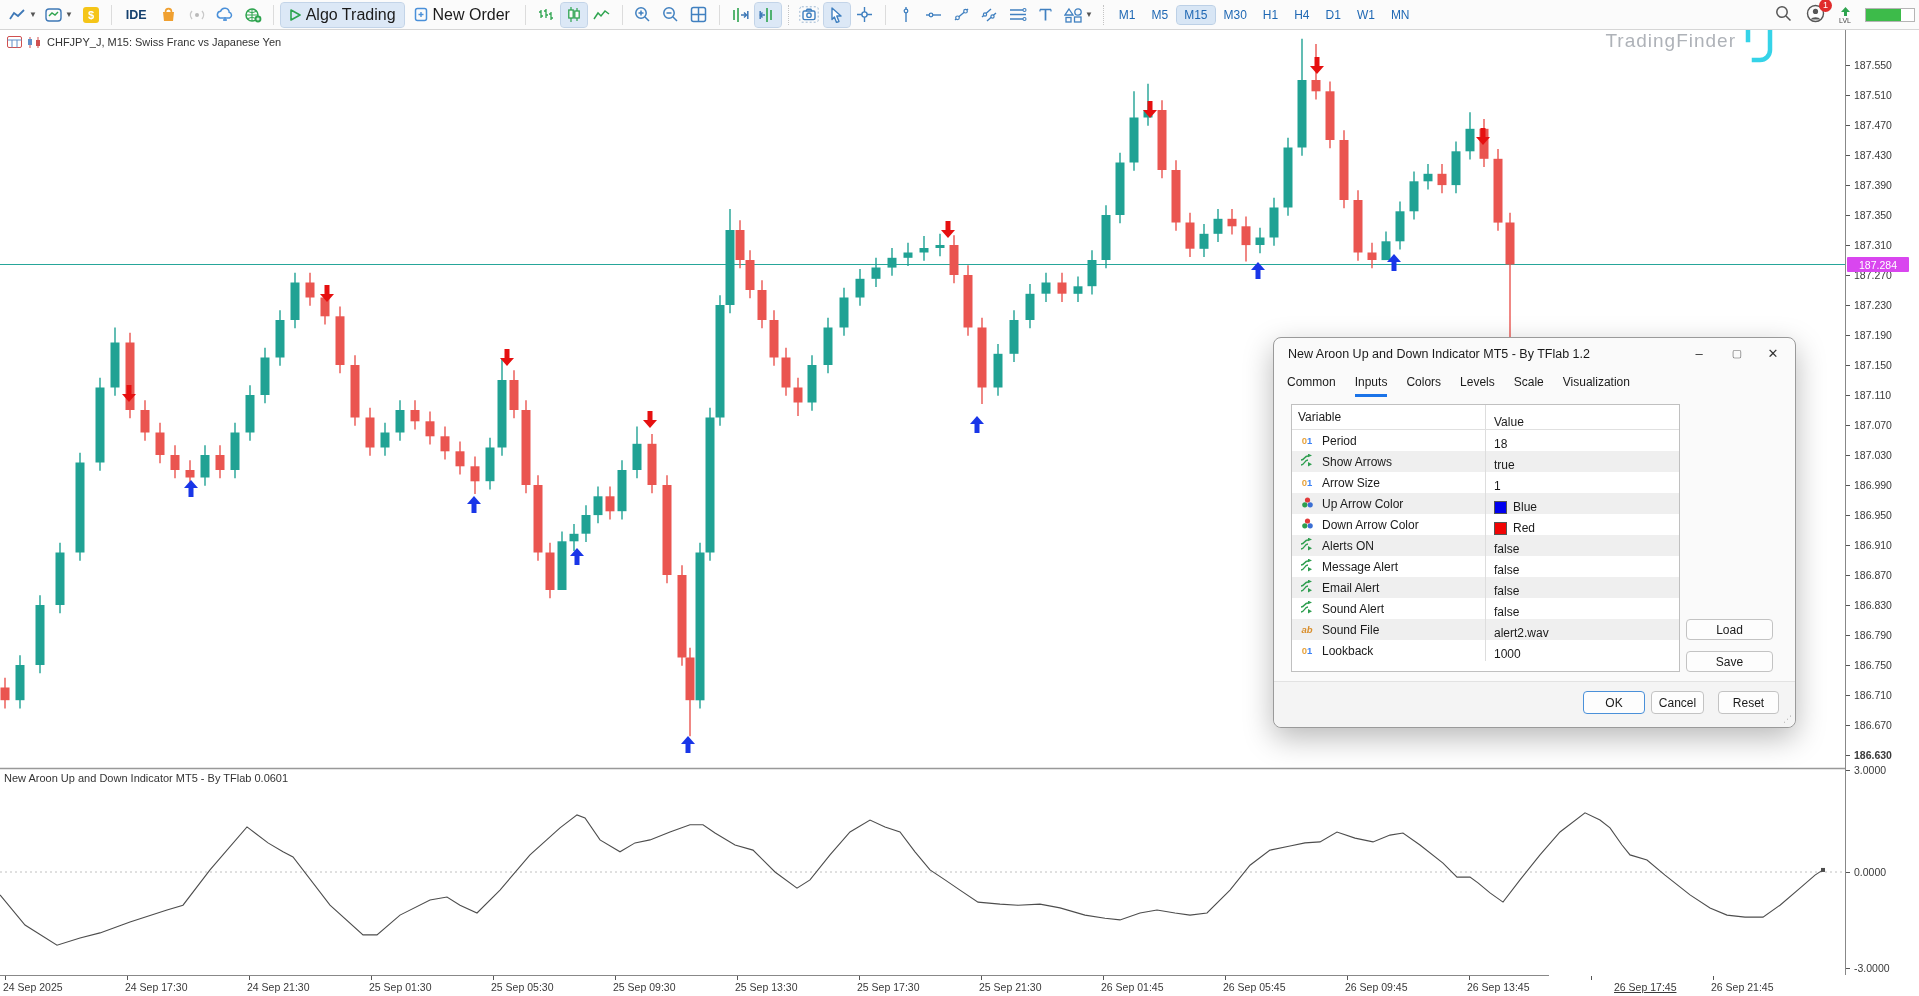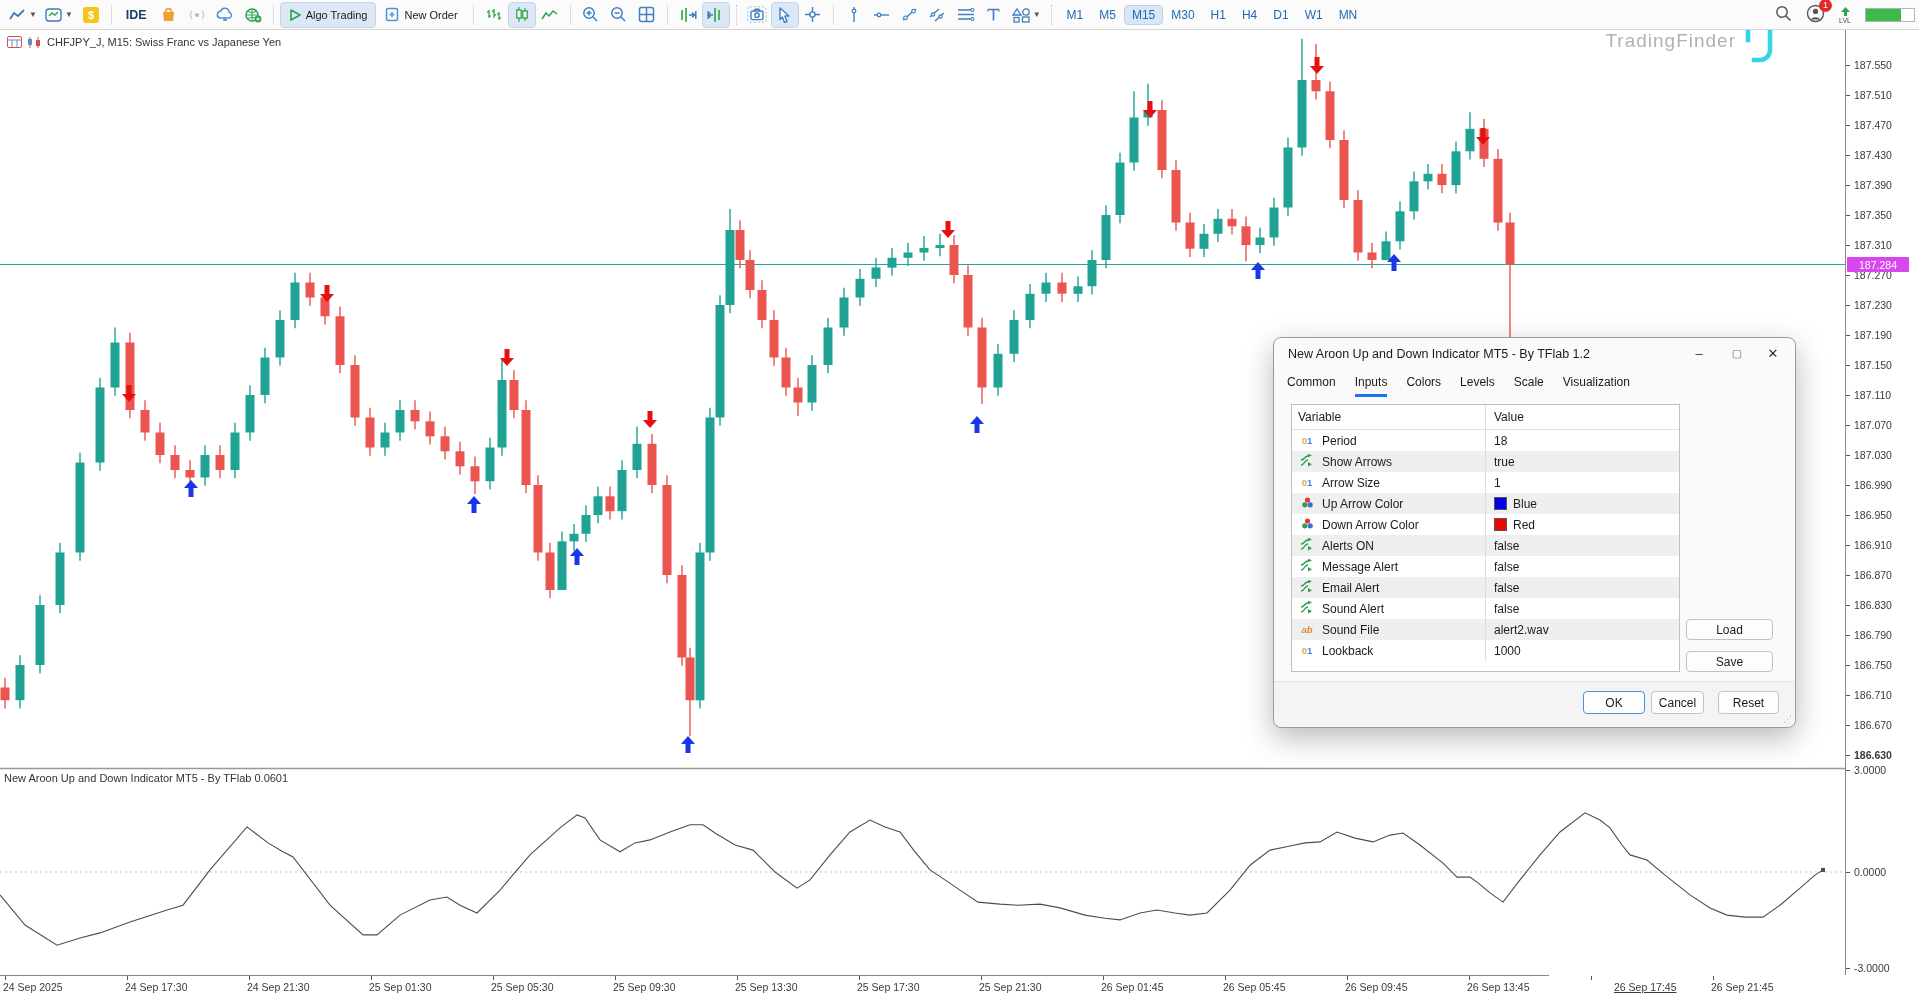"Algo Trading" .tb-label { font-size: 11px -> 16px }
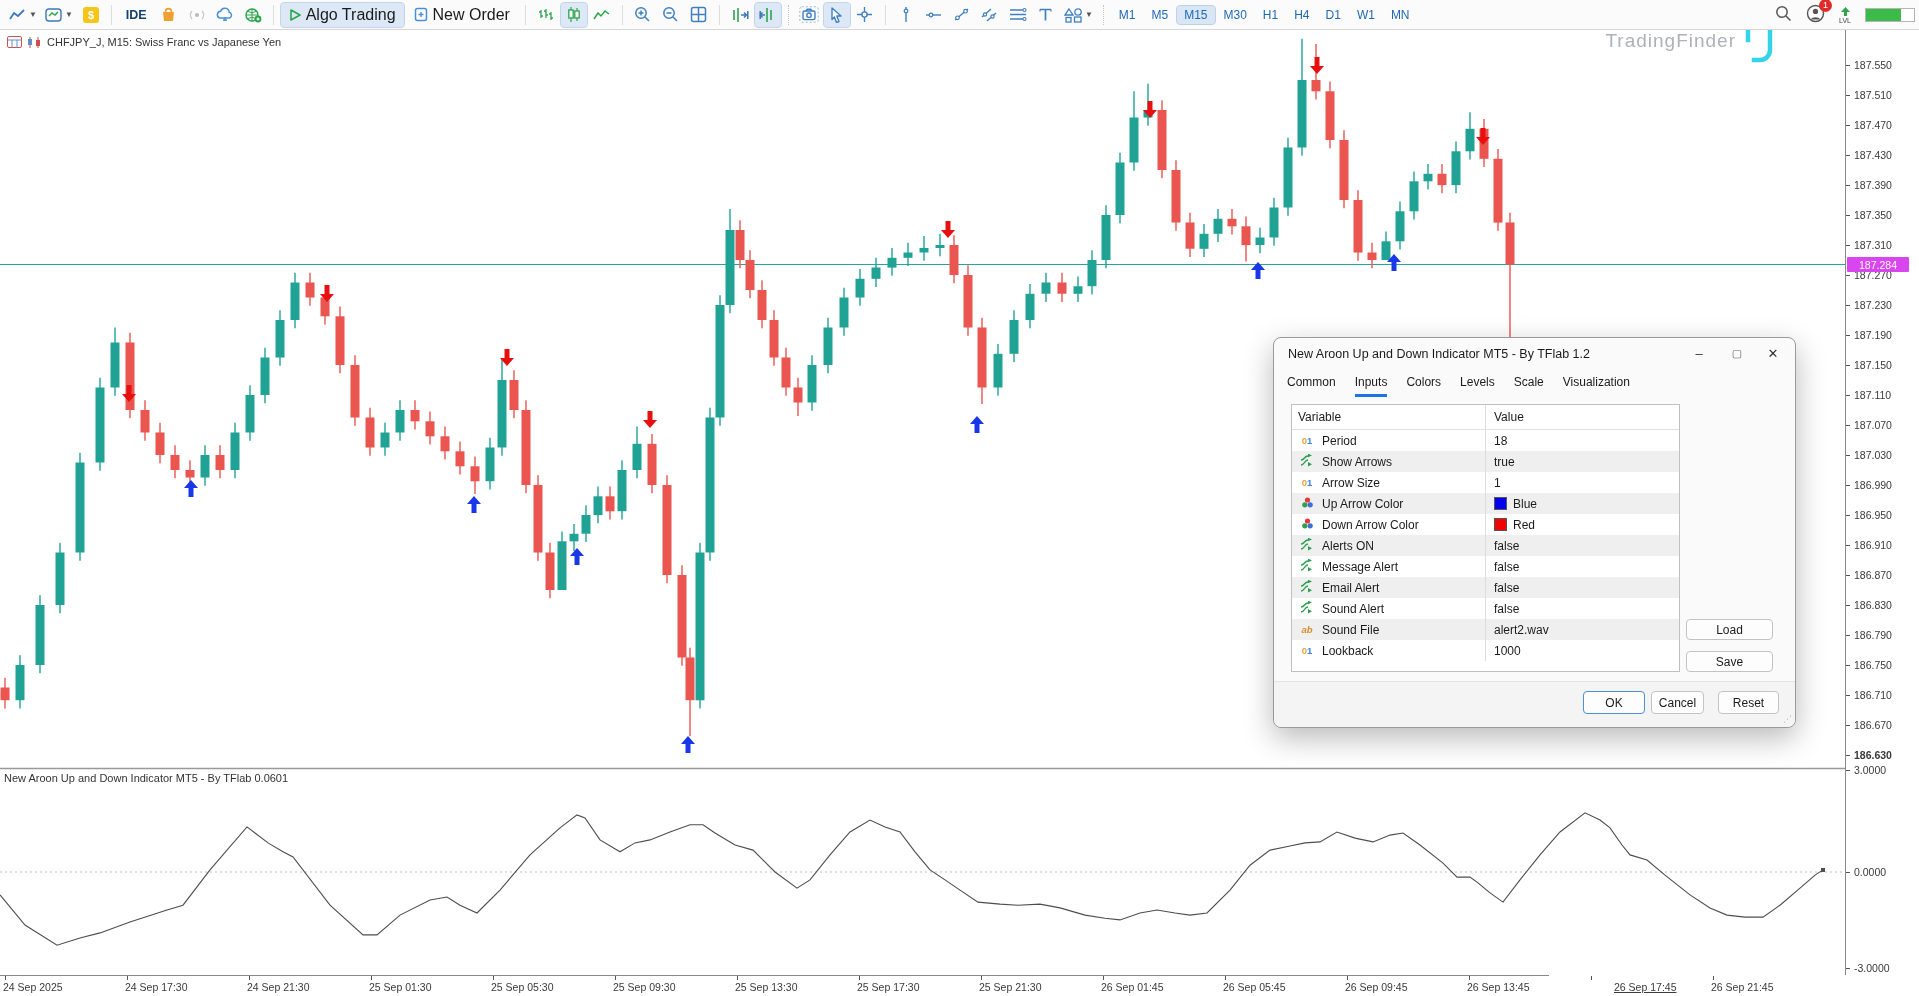"Variable" .drow { align-items: center -> flex-end }
